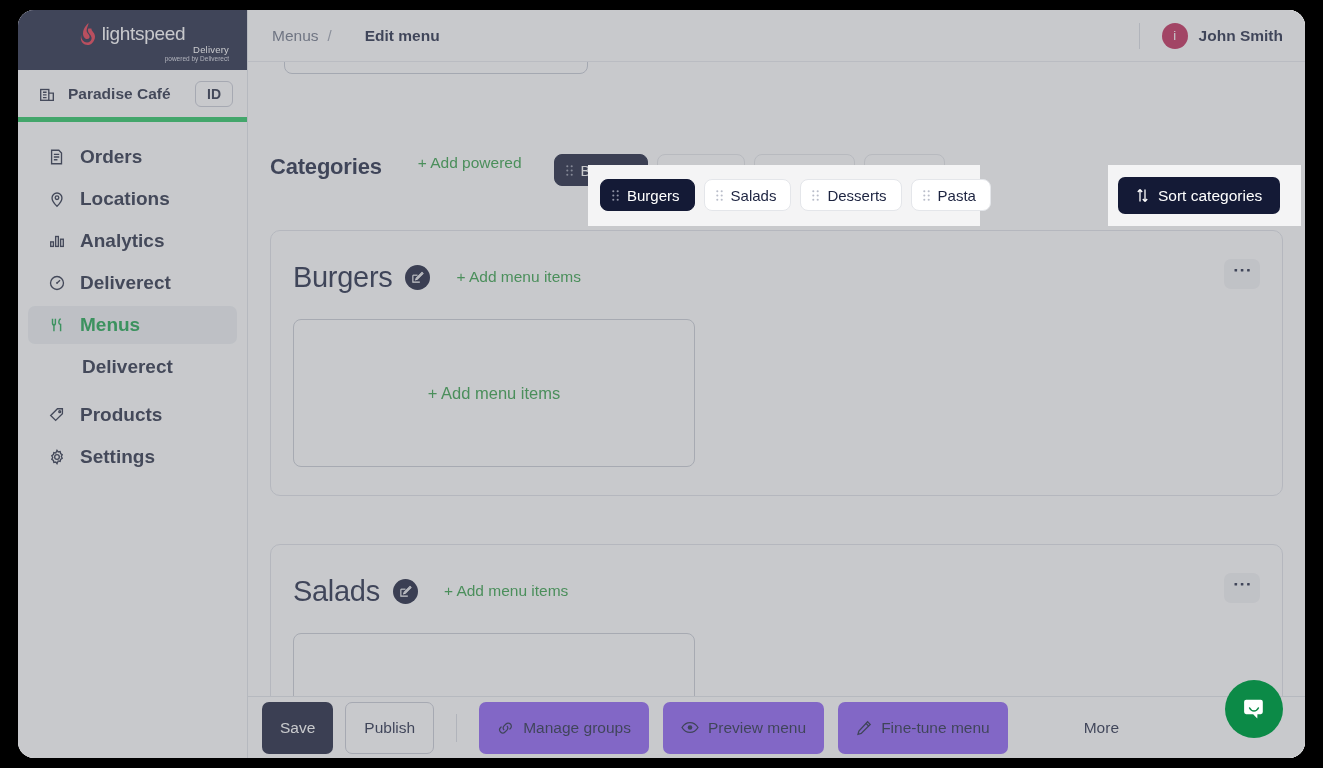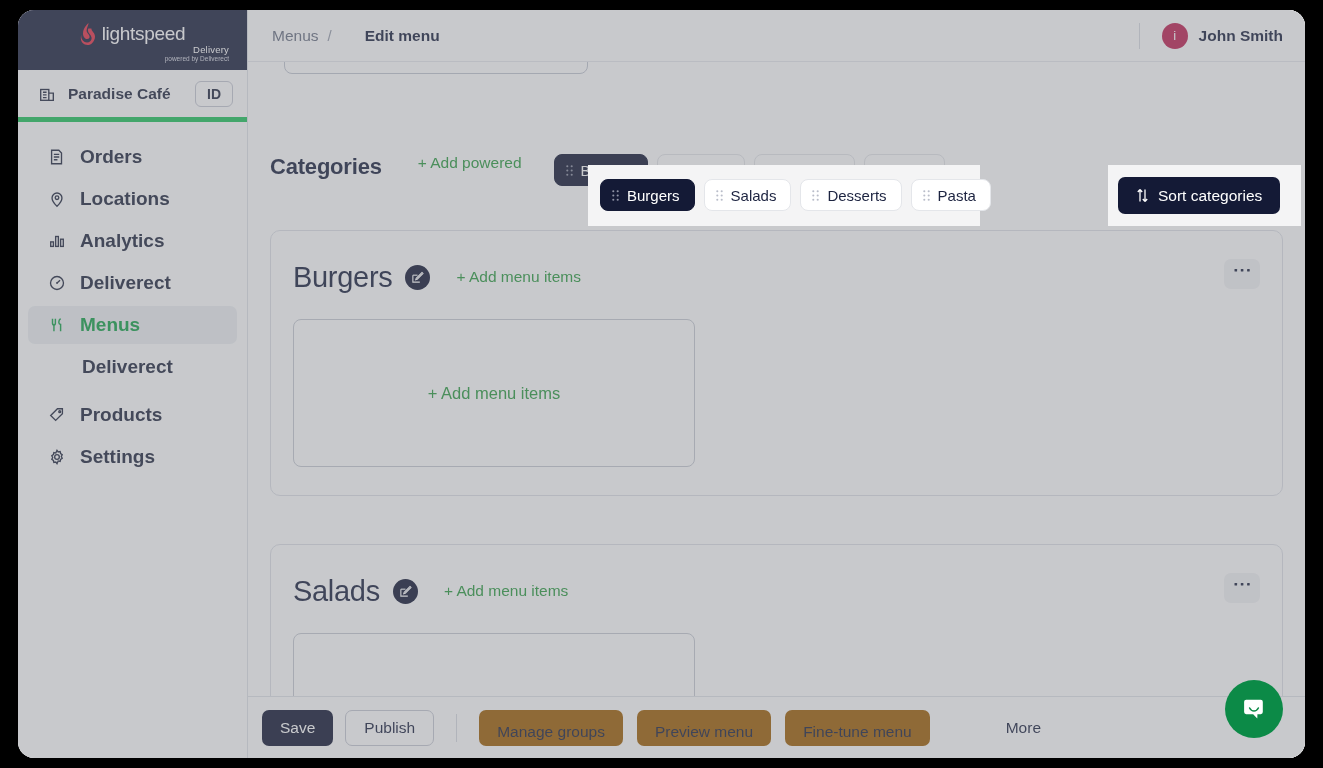"Save" .btn { height: 36px -> 52px }
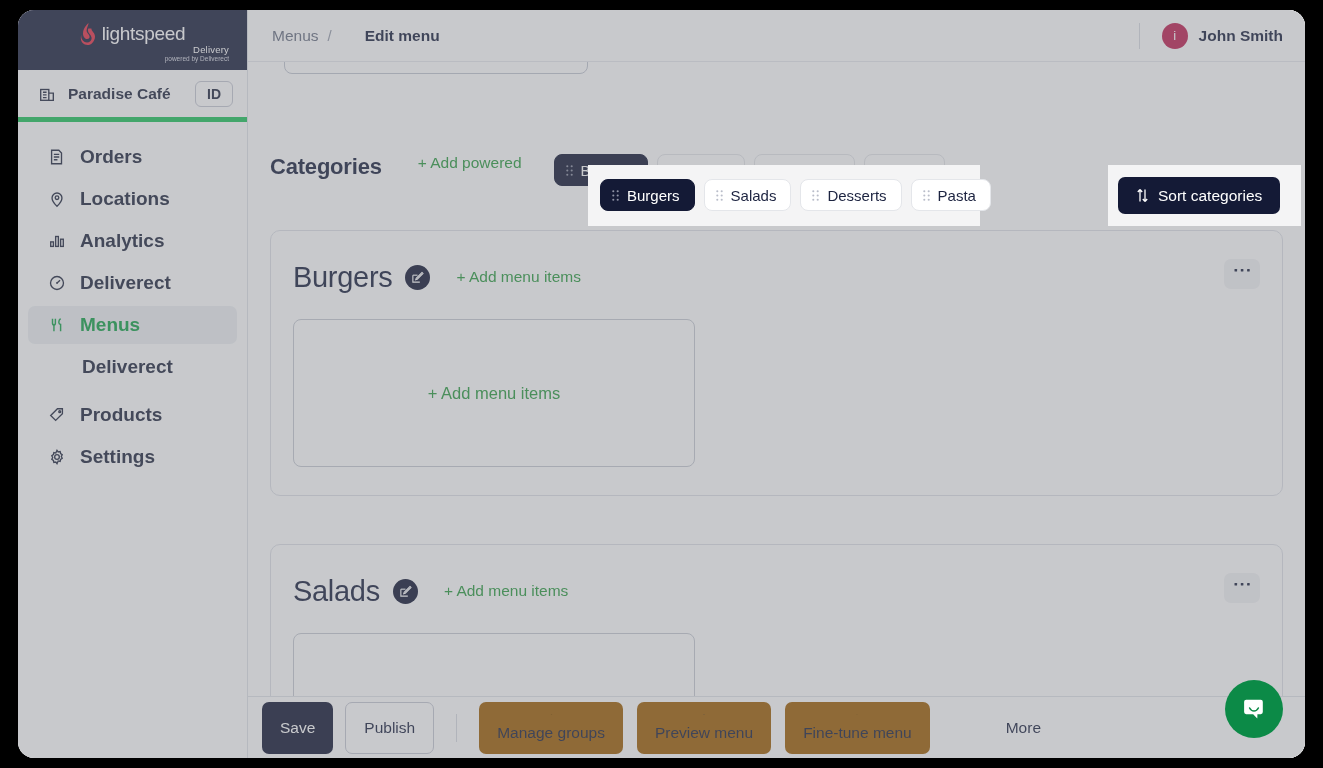"Manage groups" .btn-ghost { background: #a16207 -> #8b5cf6; flex-direction: column -> none }
